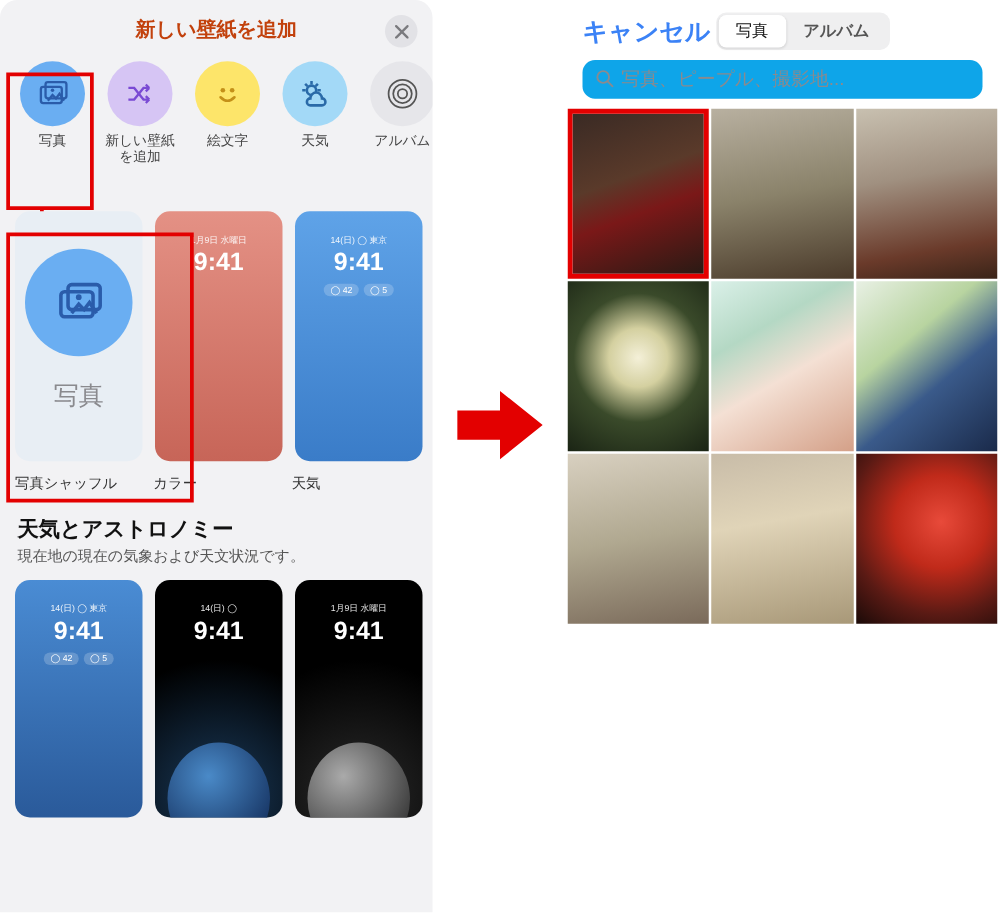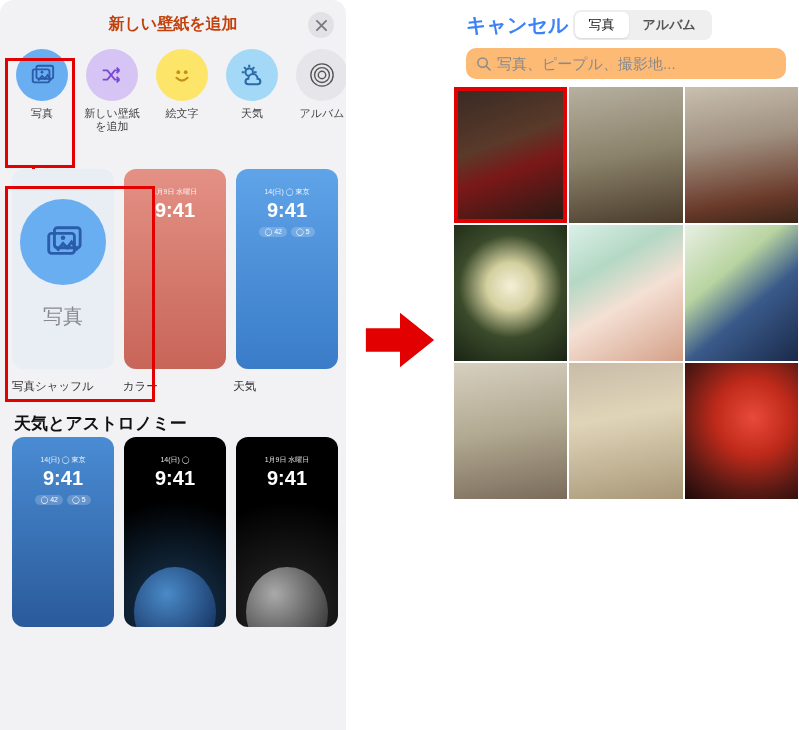"写真、ピープル、撮影地..." .search-field { align-items: center -> flex-start; background: #fdba74 -> #0ea5e9 }
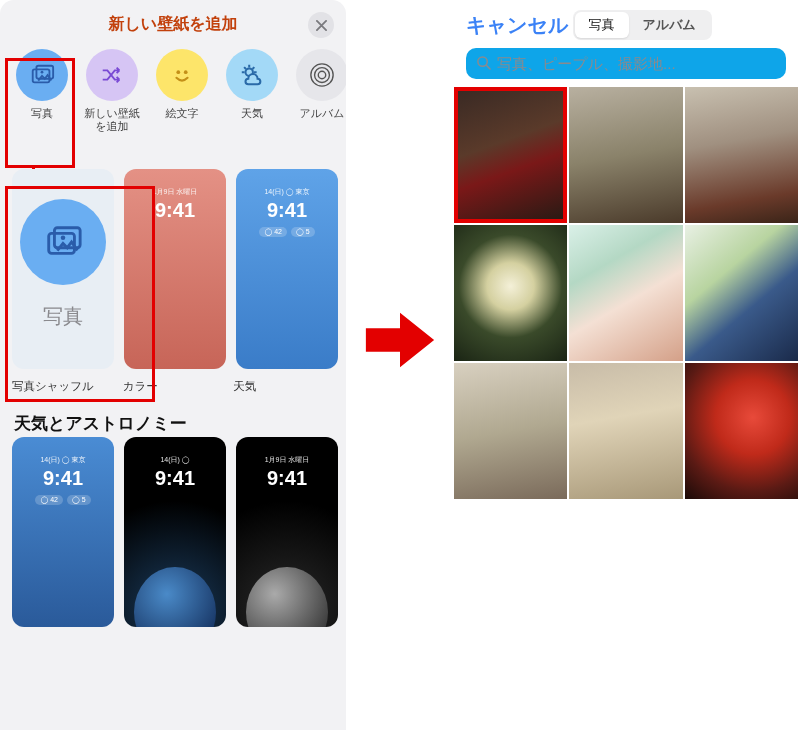"現在地の現在の気象および天文状況です。" div.section-sub { html: none -> <div>現在地の現在の気象および天文状況です。</div> }
